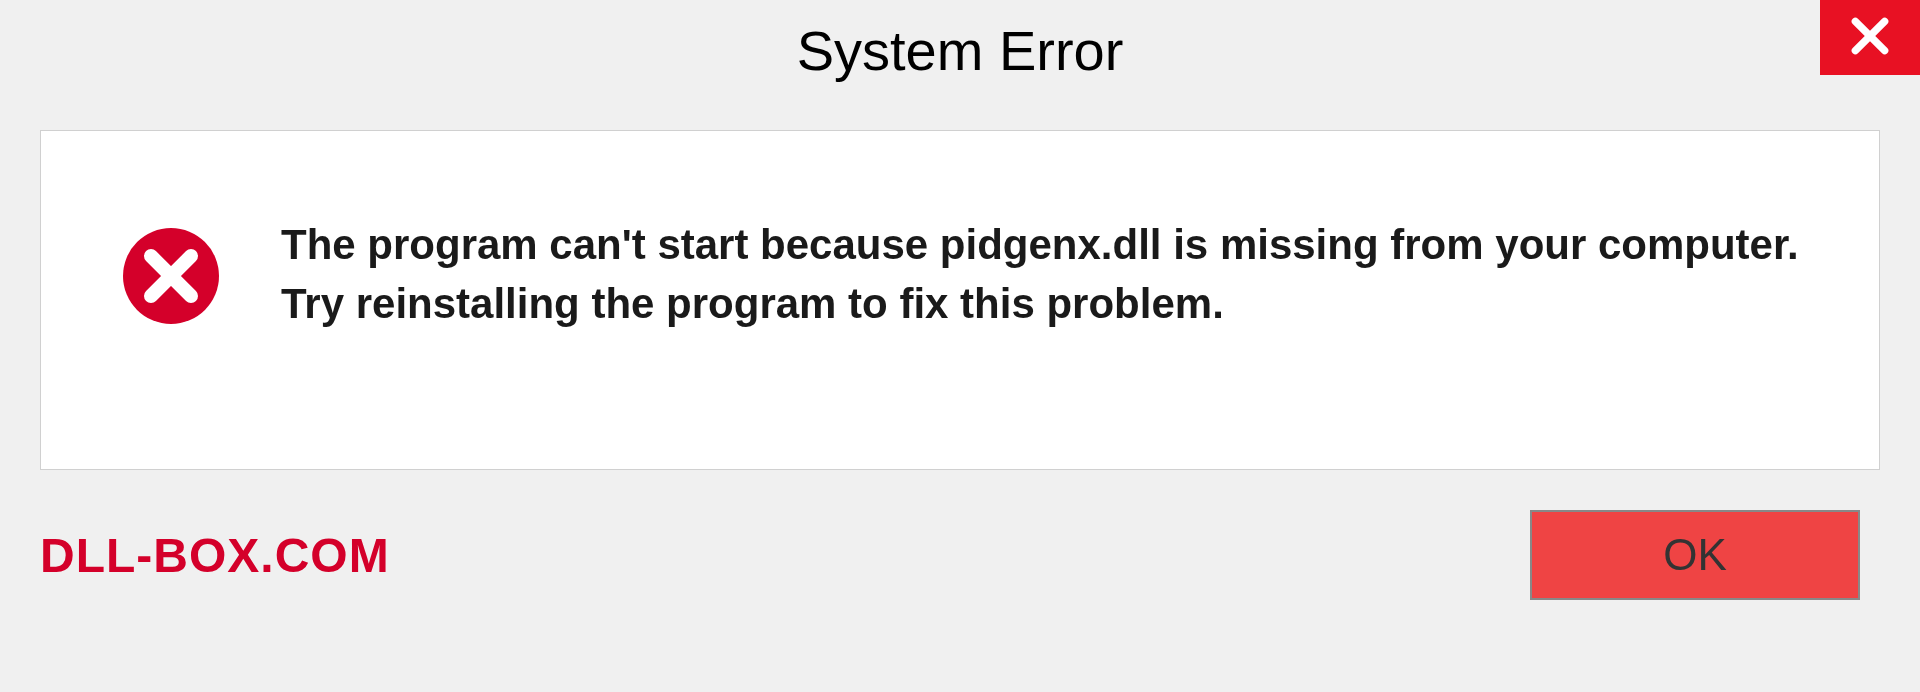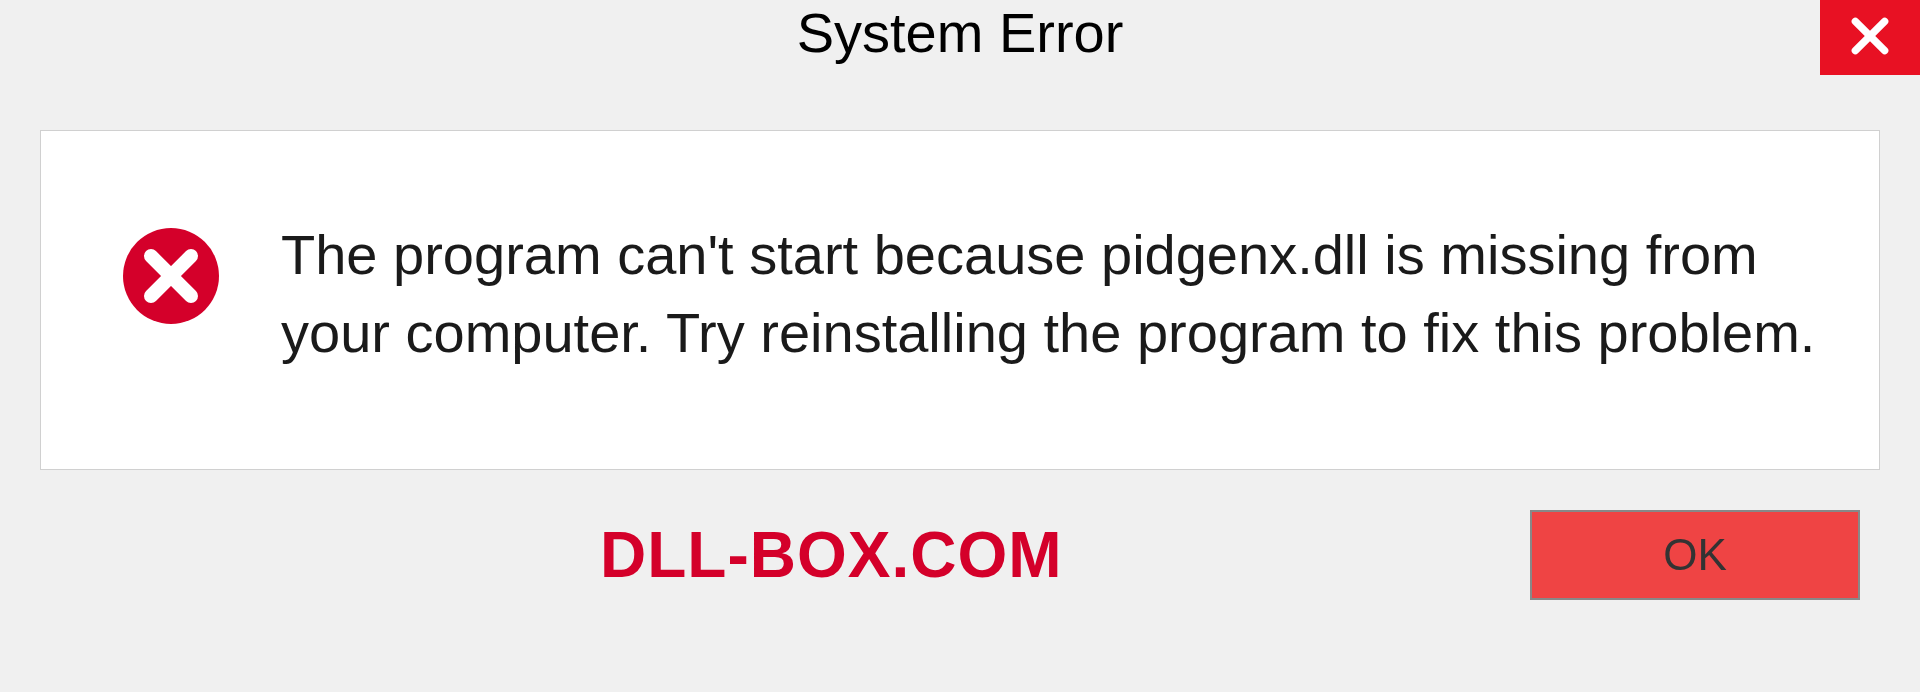"System Error" .title-bar { padding-top: none -> 18px }
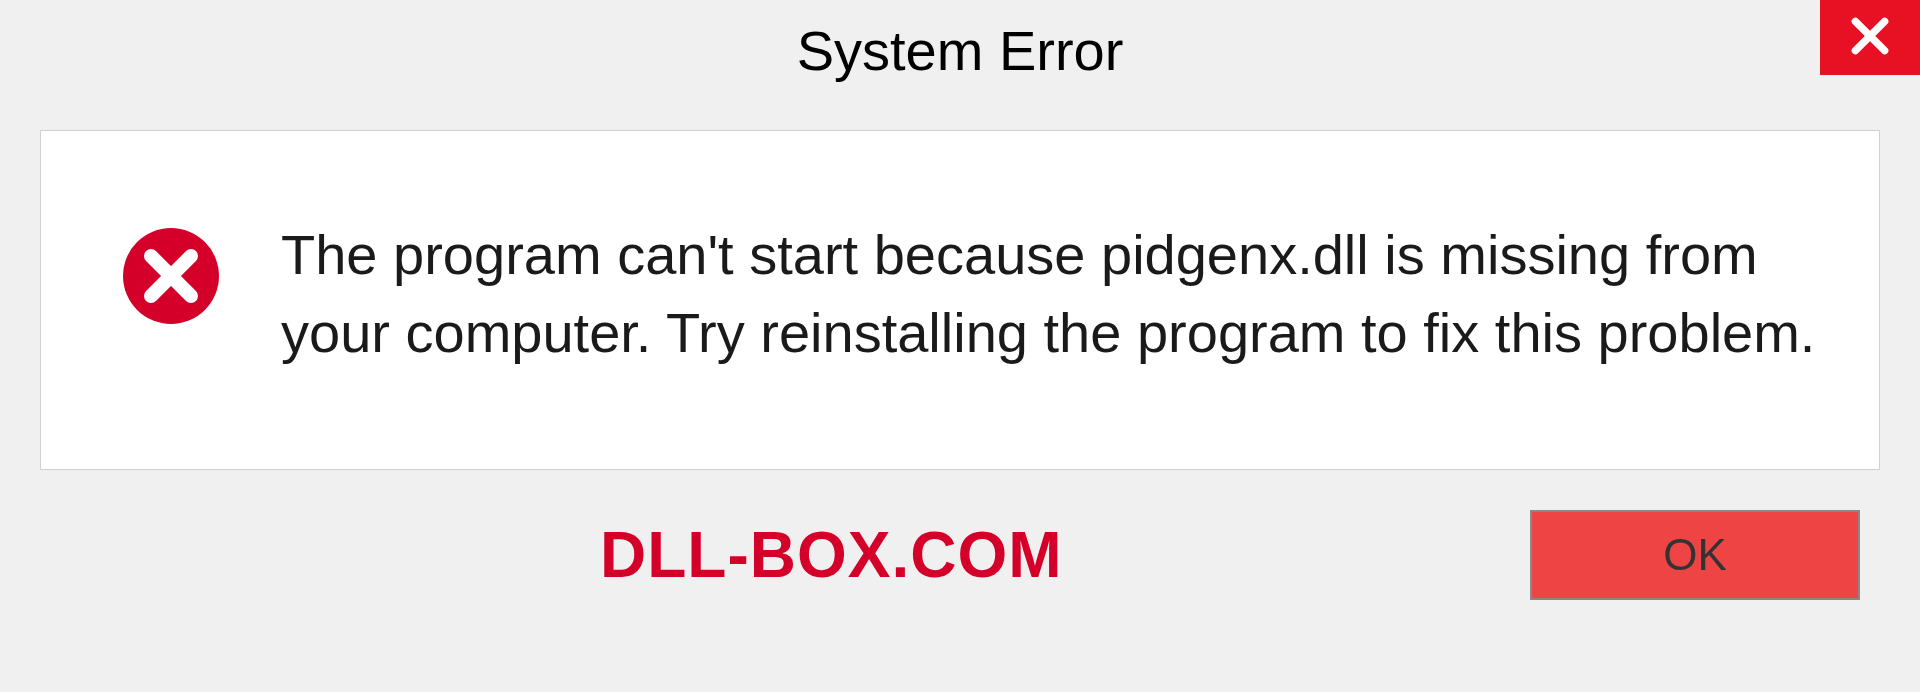"The program can't start because" .message-text { font-size: 56px -> 42px; font-weight: 400 -> 700 }
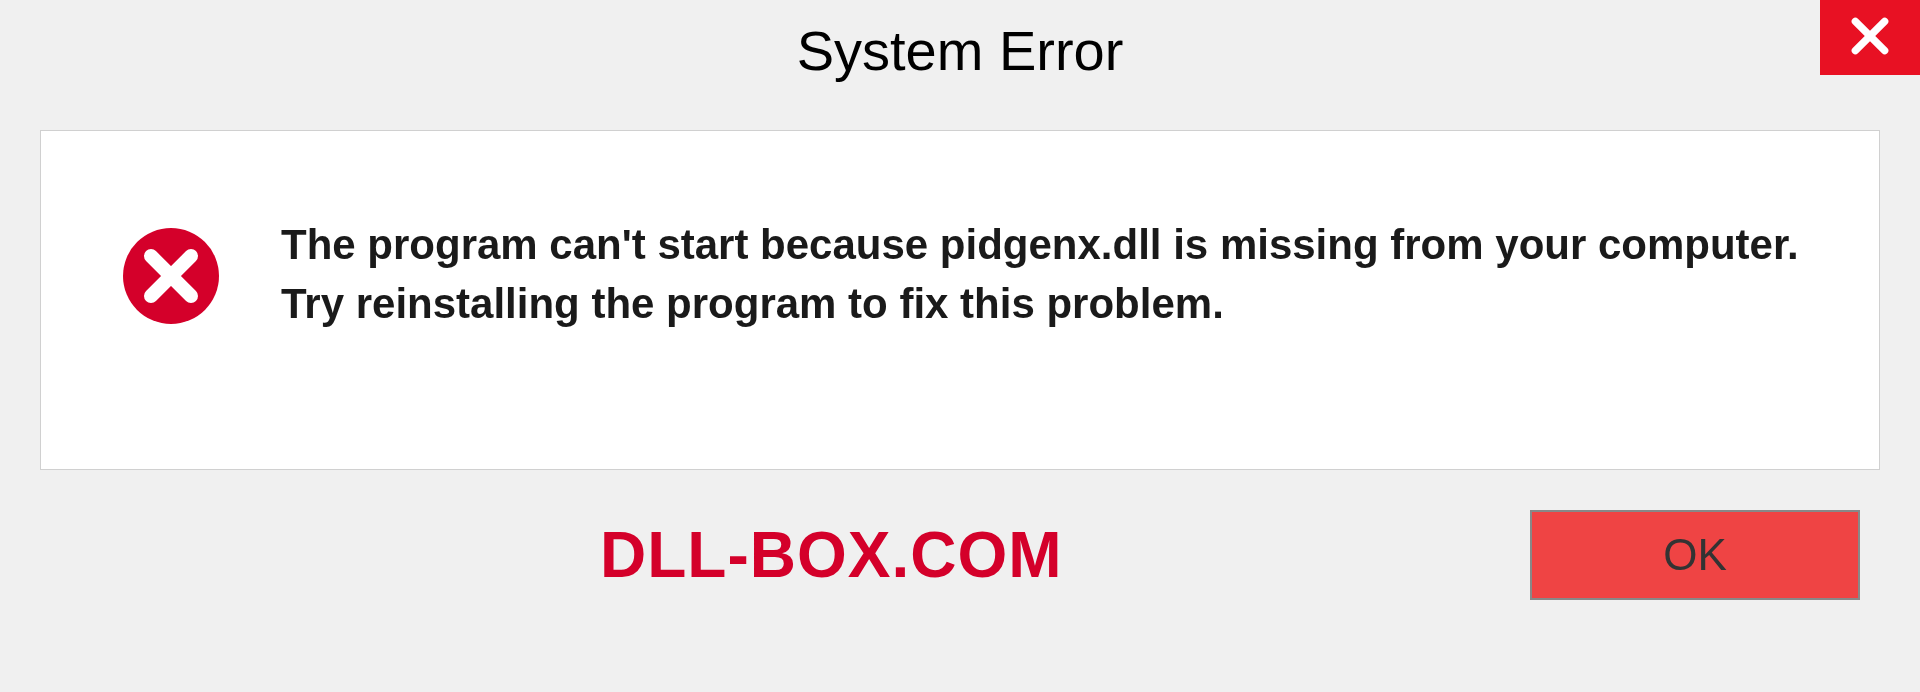"DLL-BOX.COM" .watermark { font-size: 64px -> 48px; margin-left: 560px -> none }
